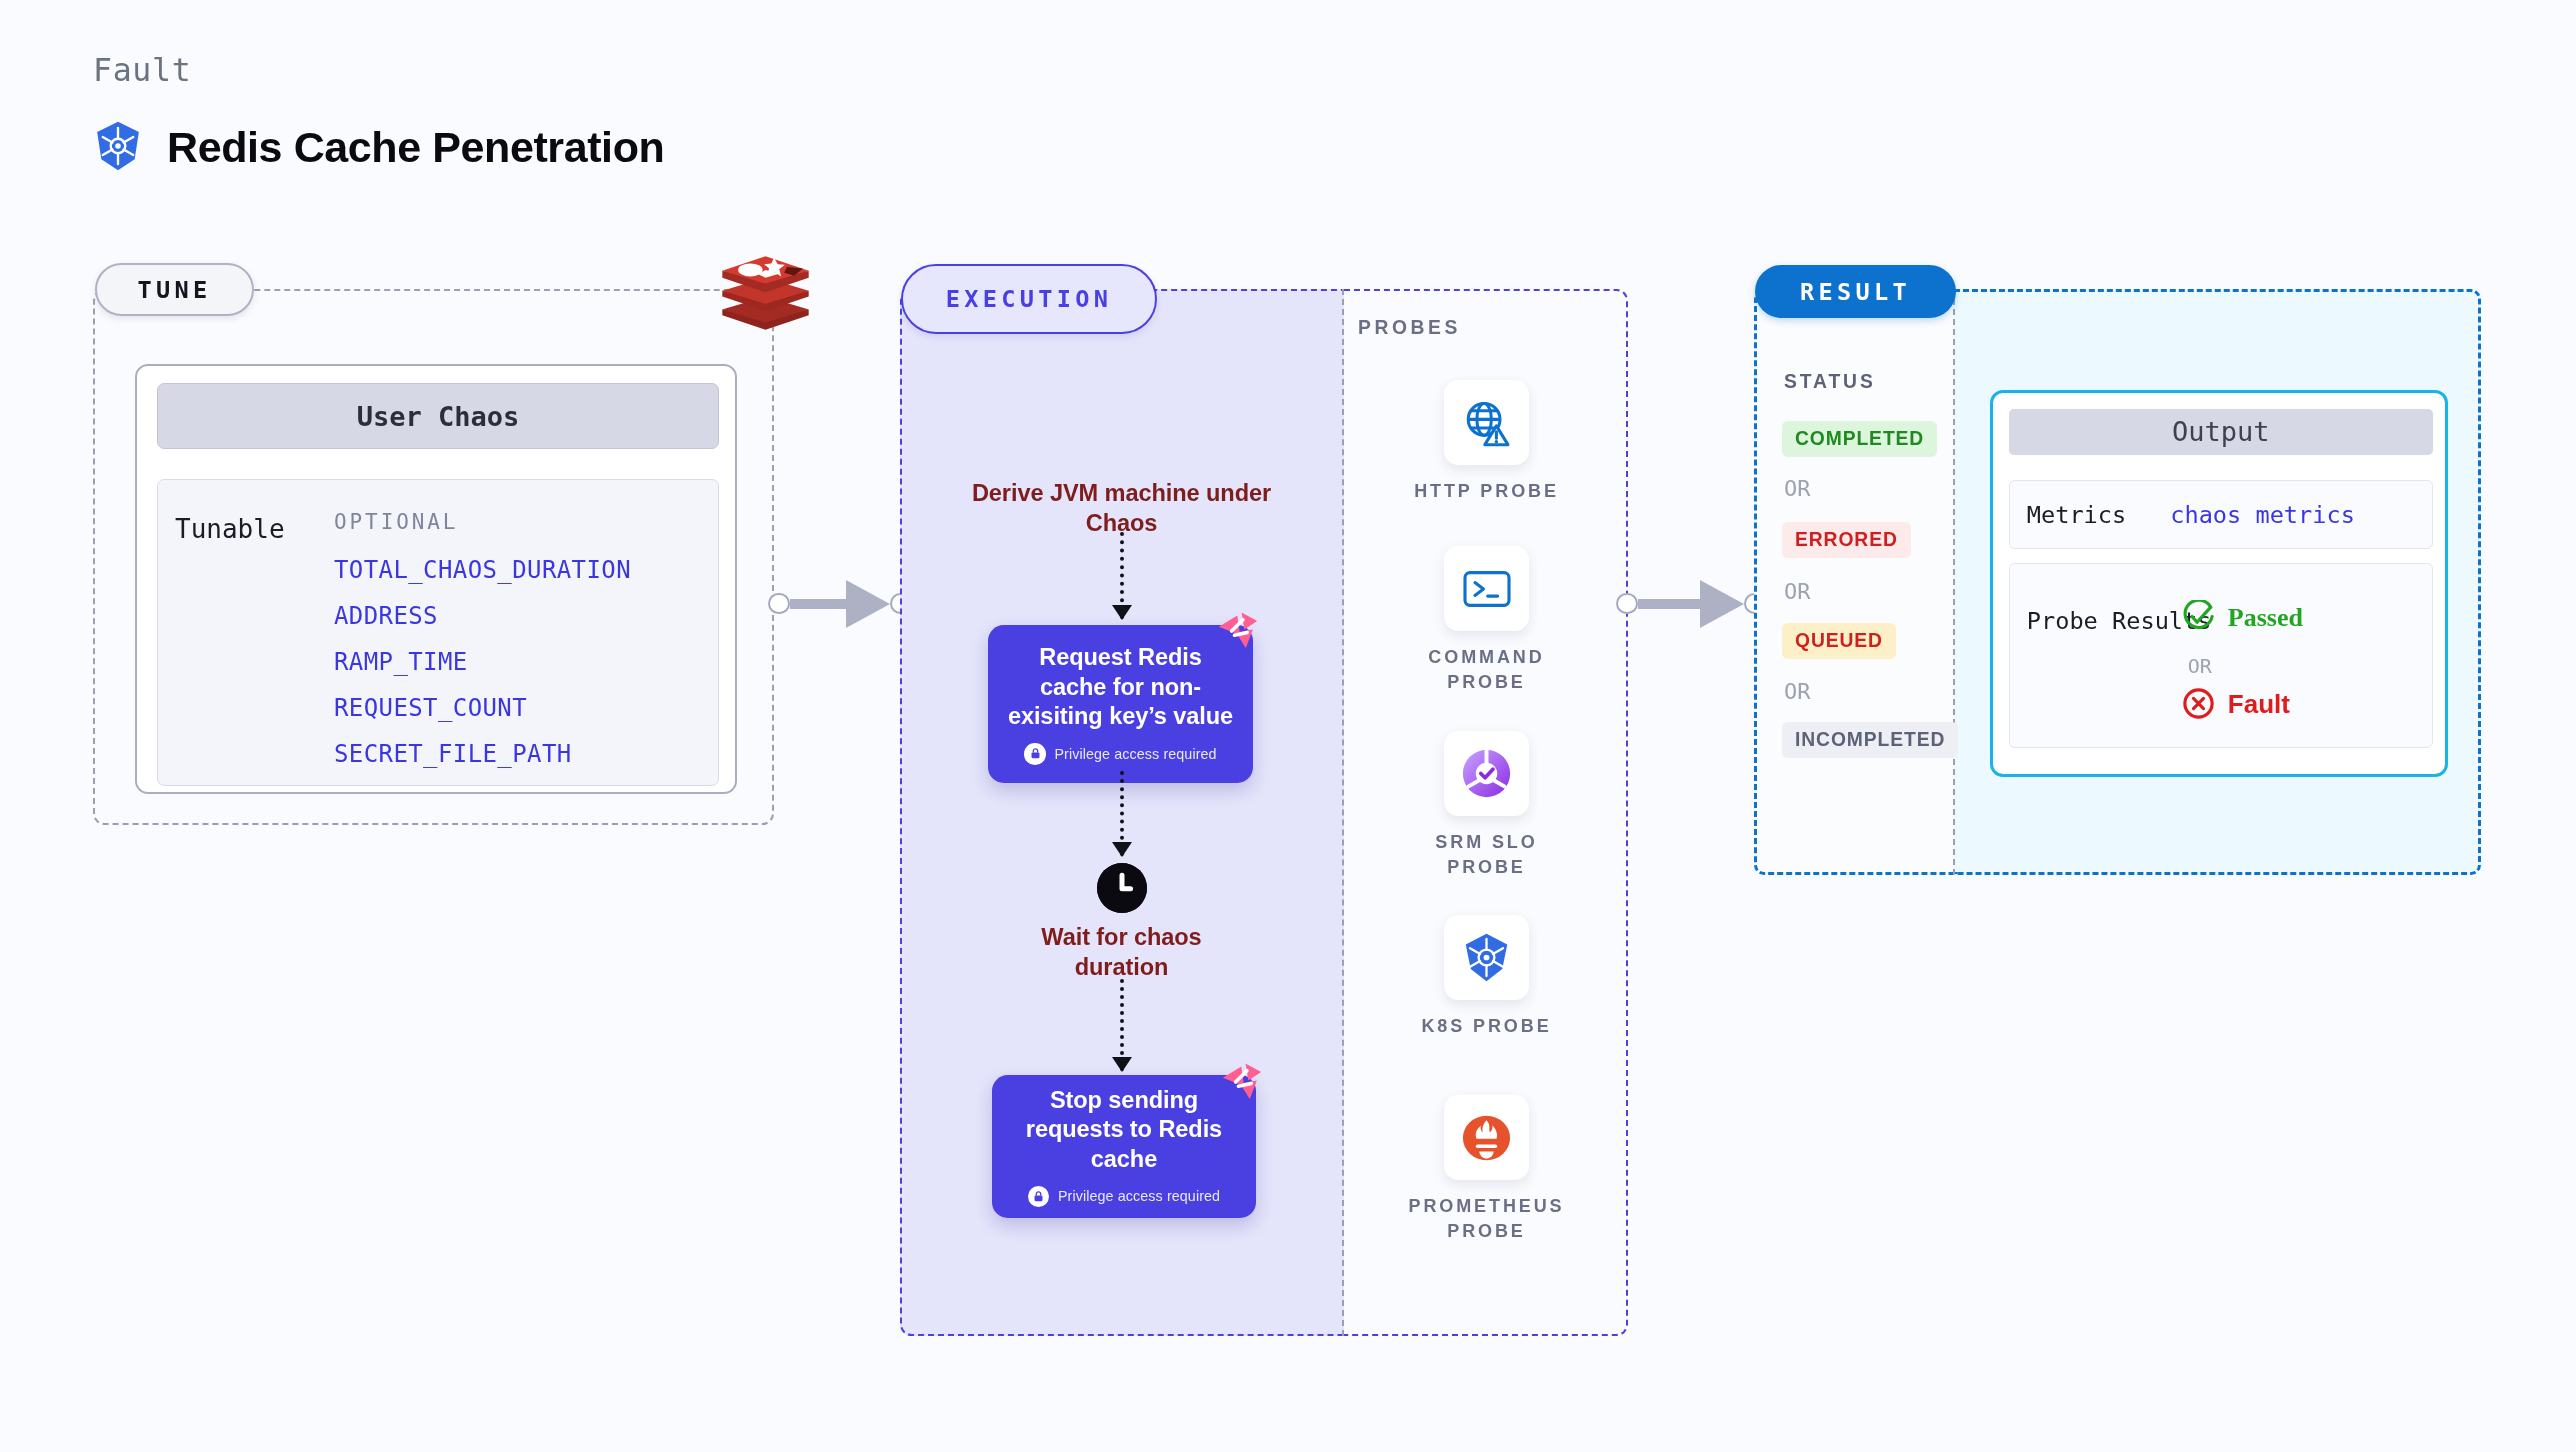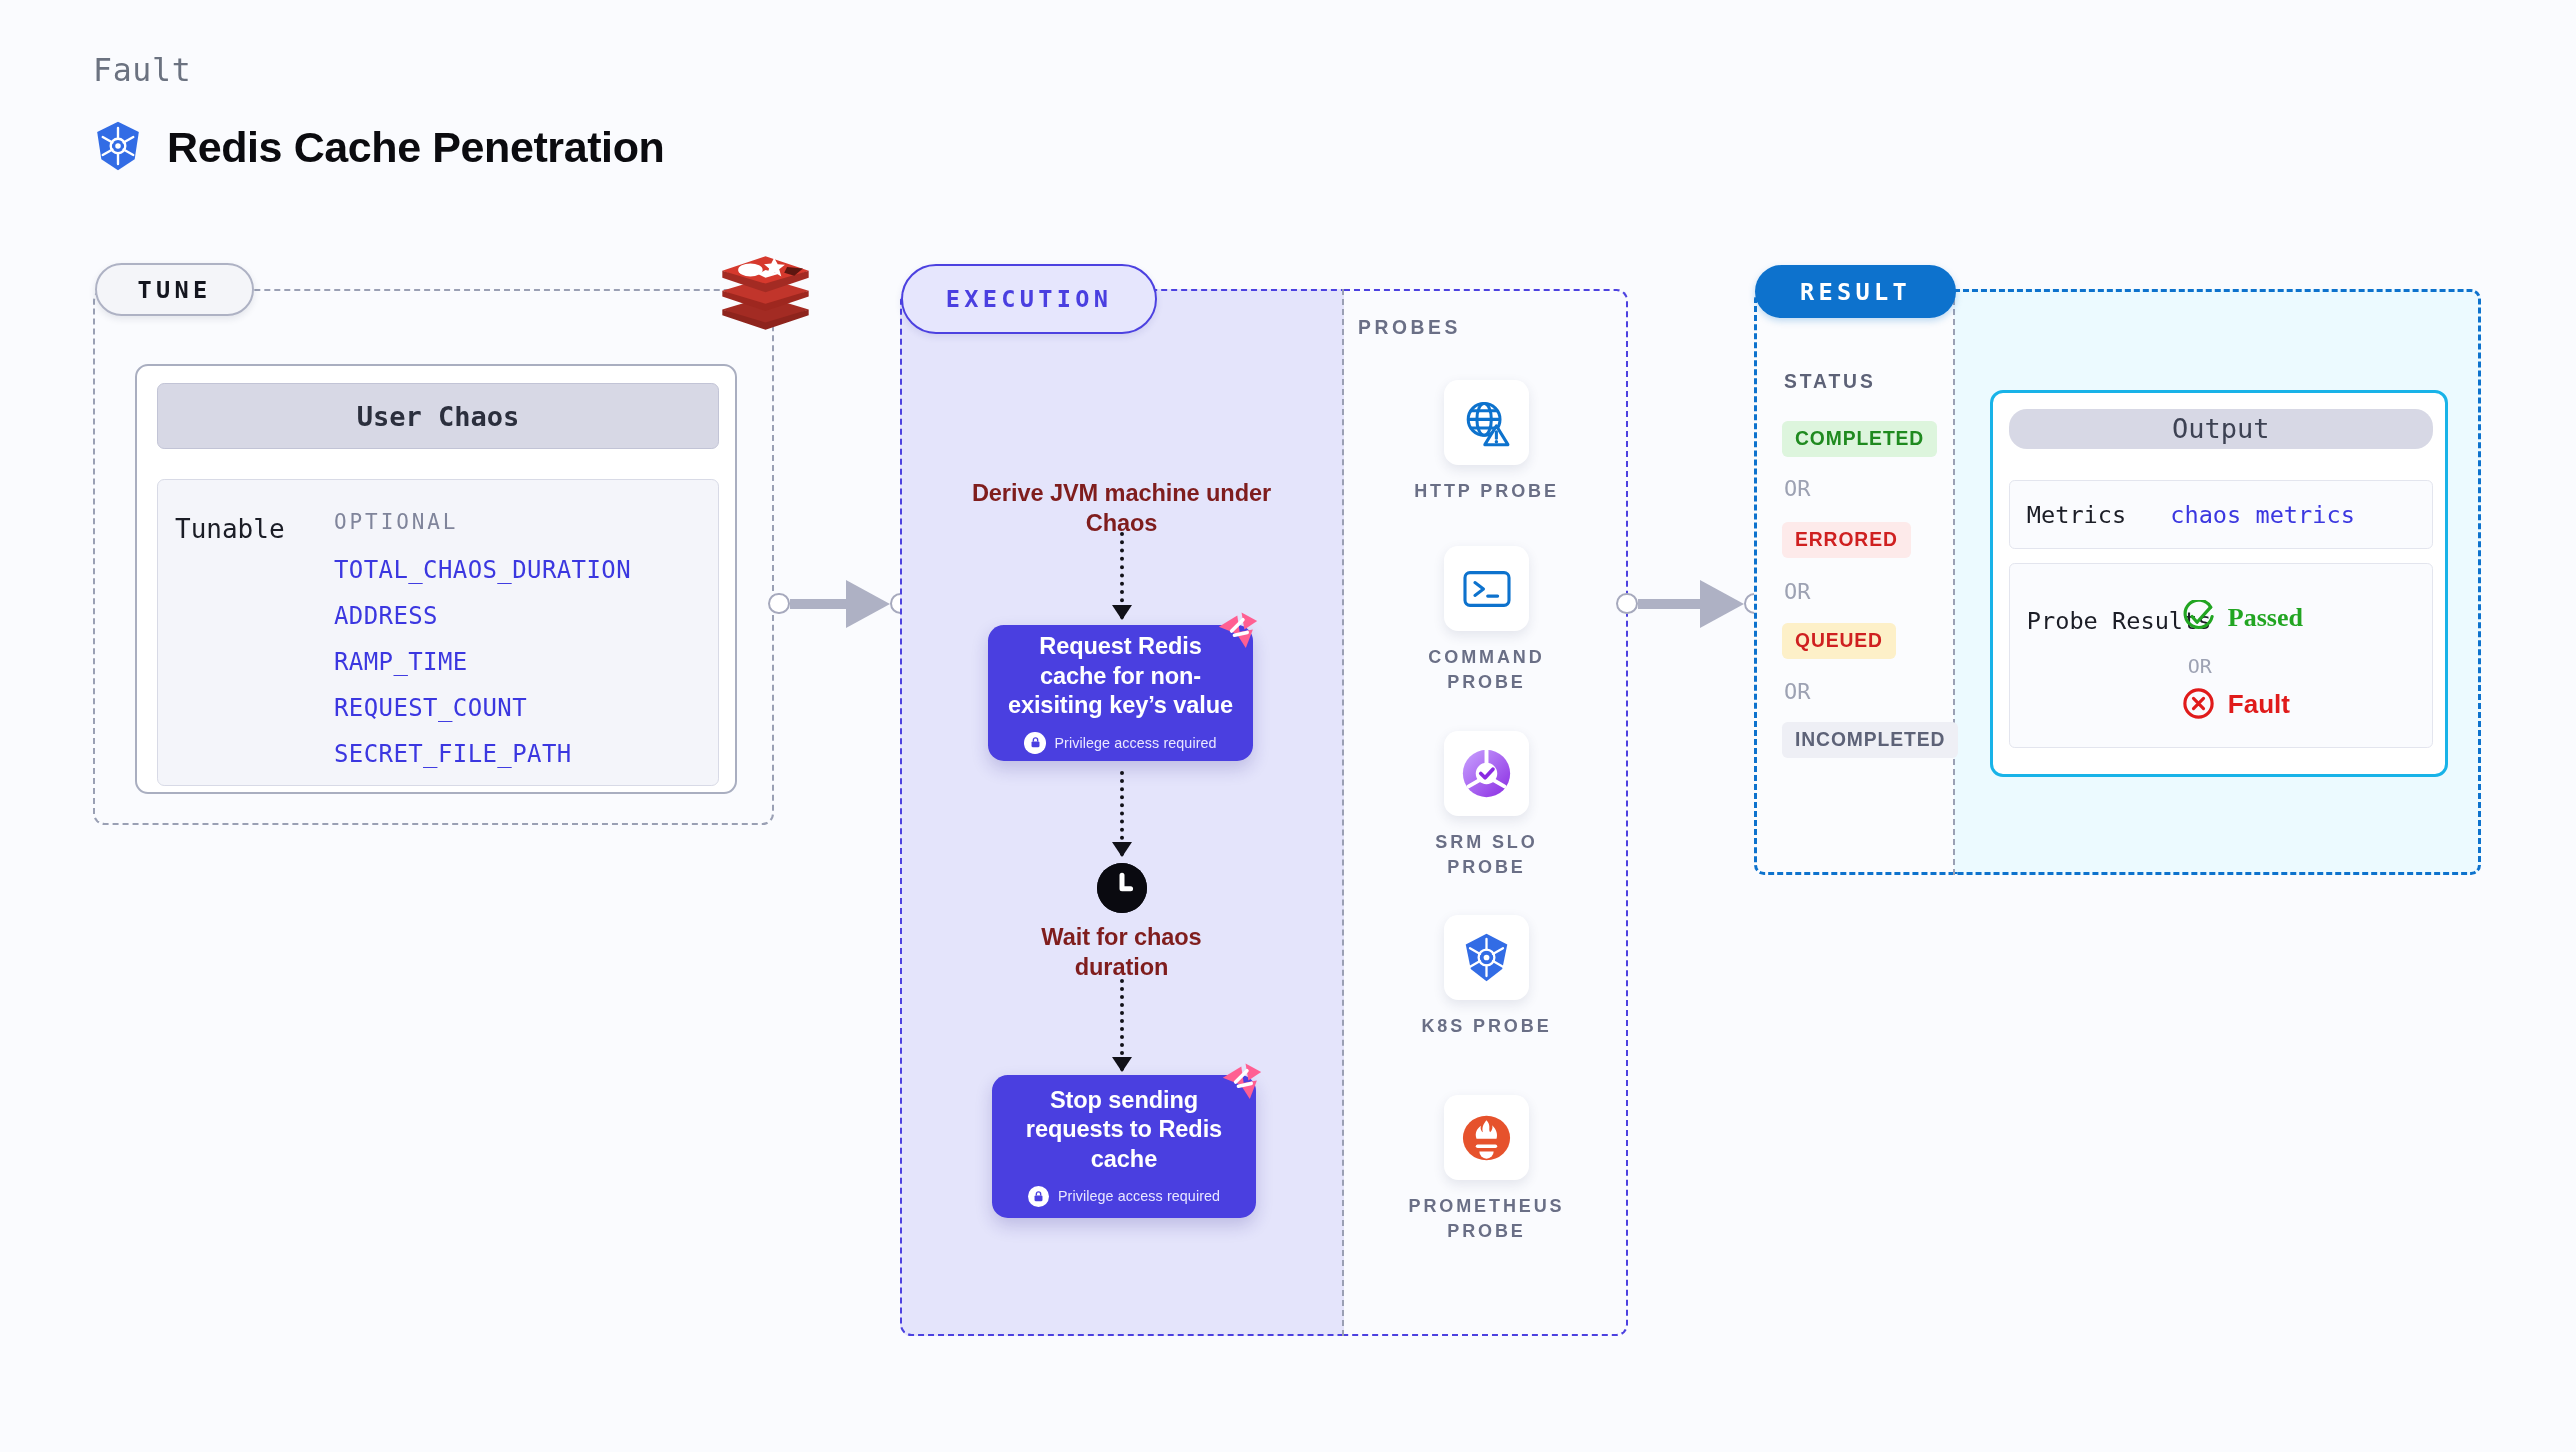"Output" #output-header { border-radius: 18px -> 5px; height: 40px -> 46px }
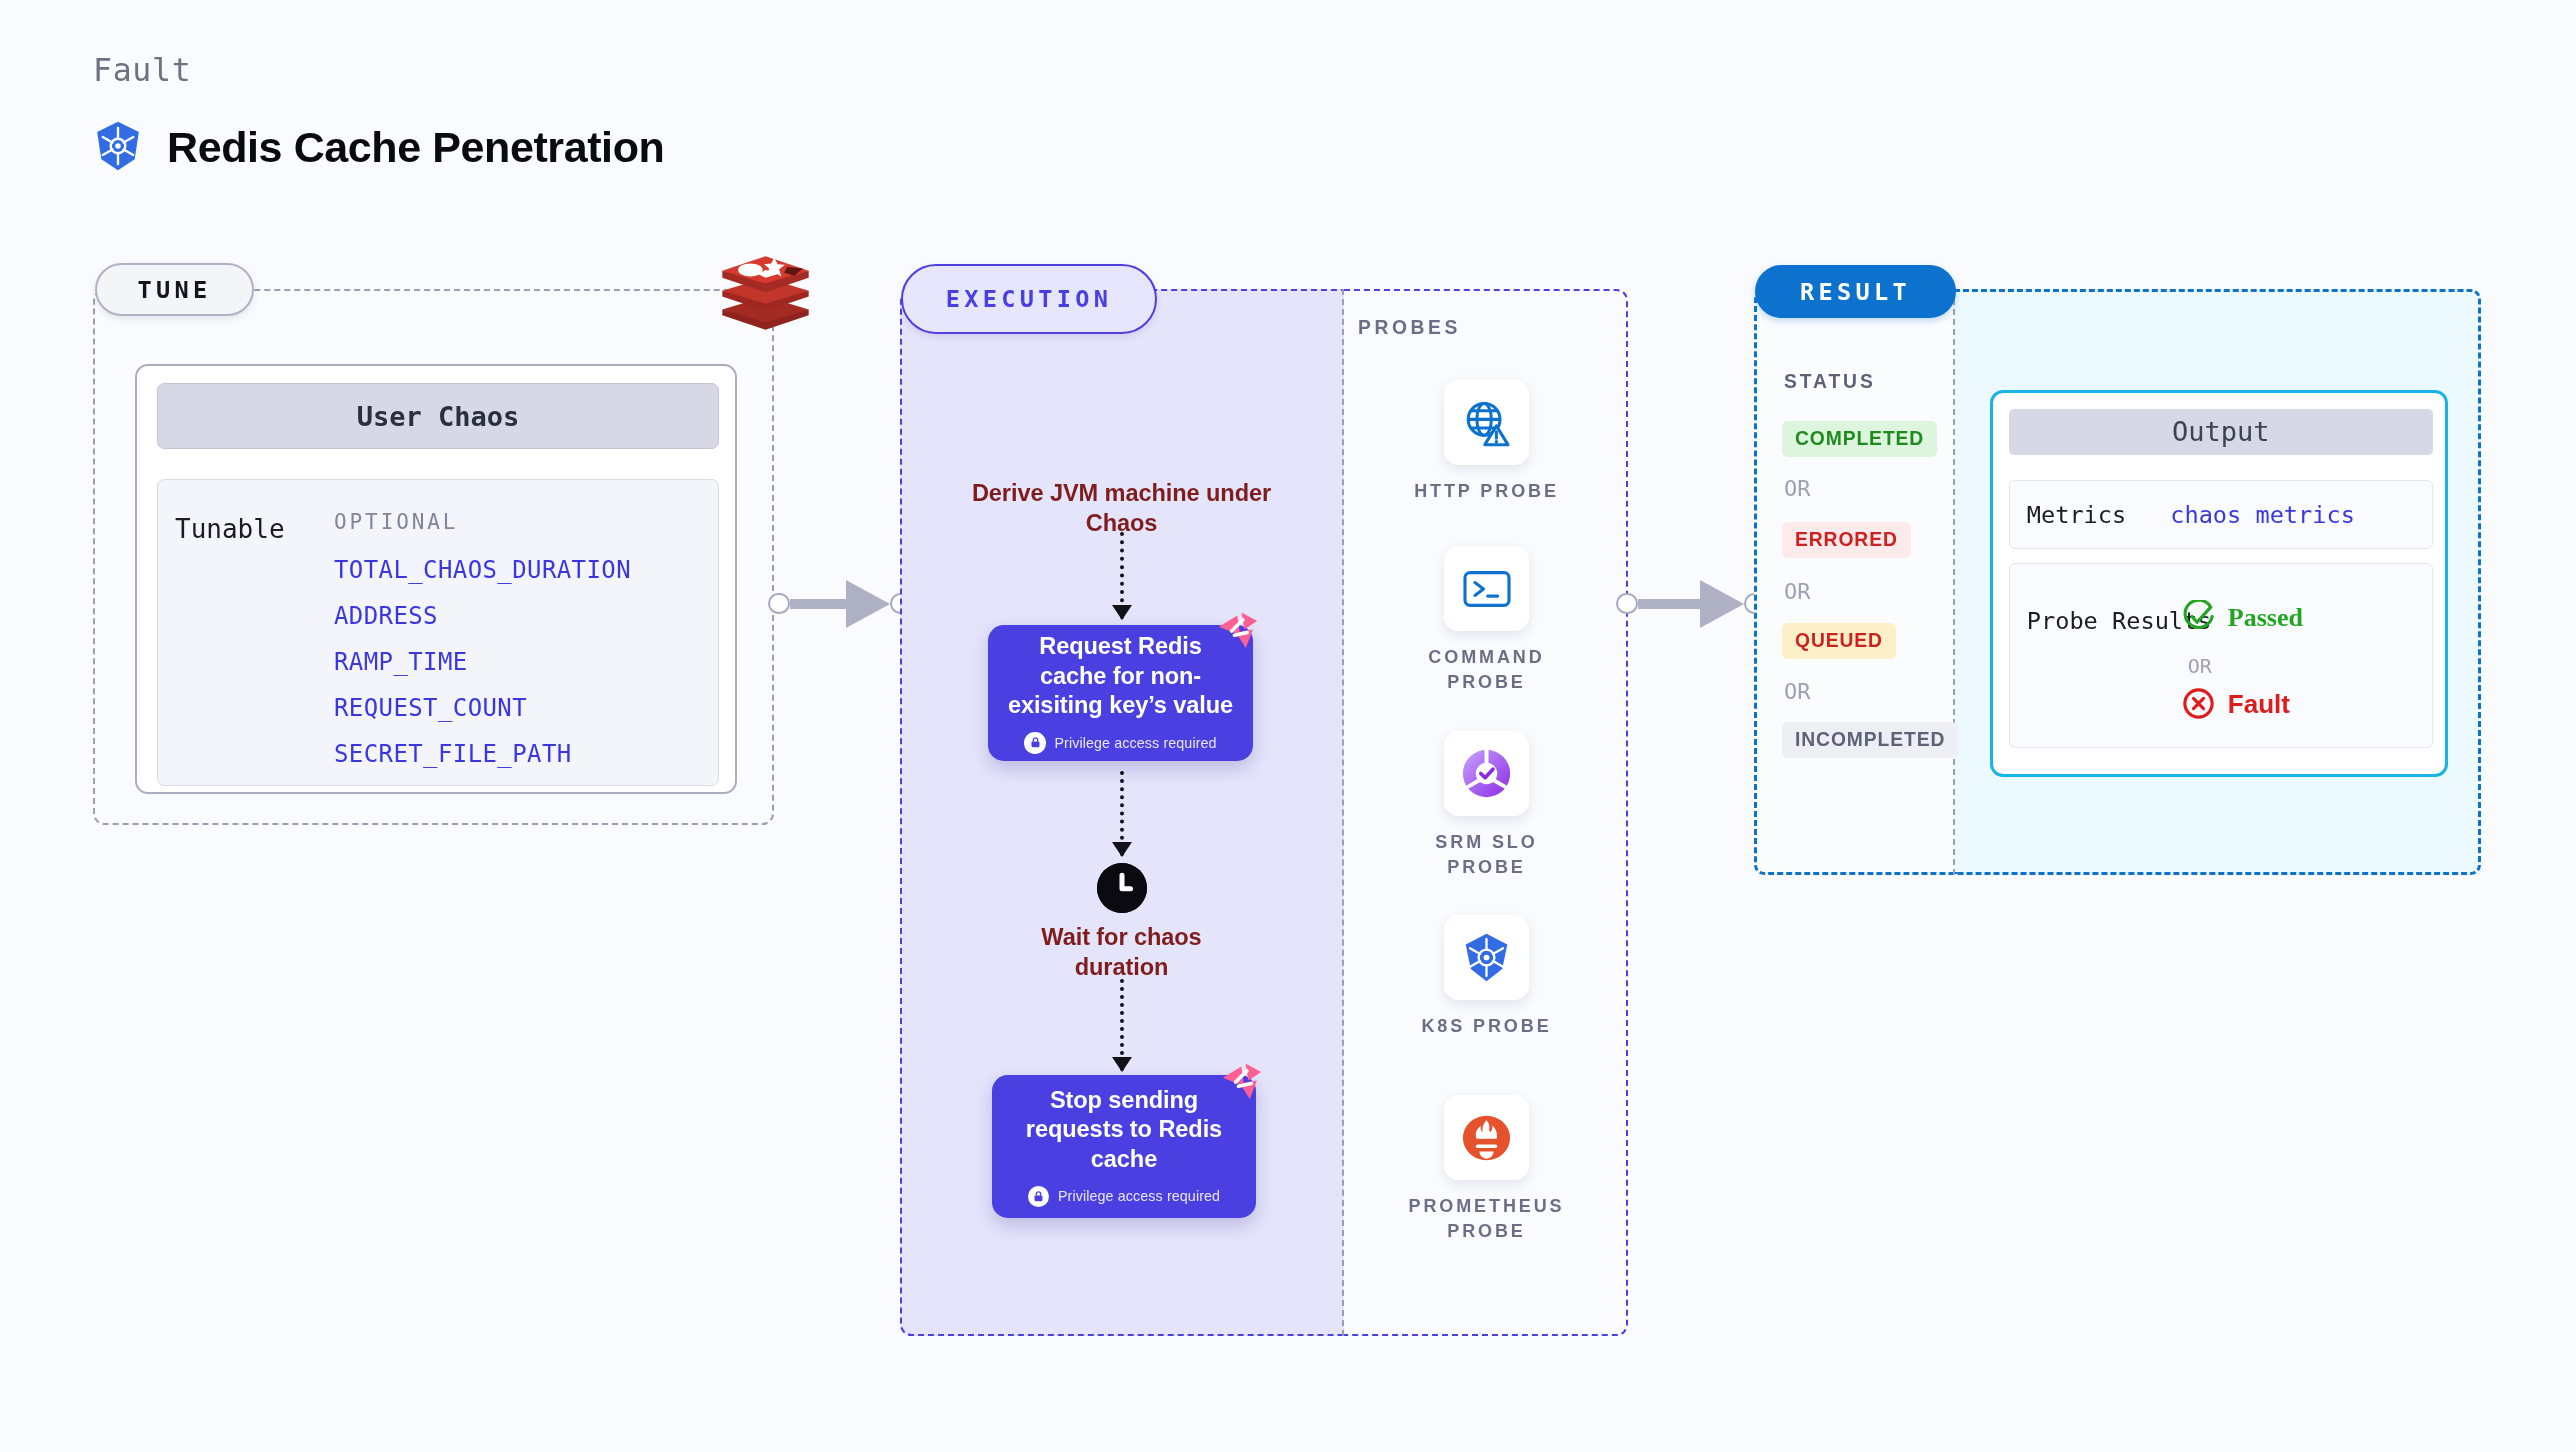"Request Redis cache for non-exisiting" #action-box-1 { height: 136px -> 158px }
